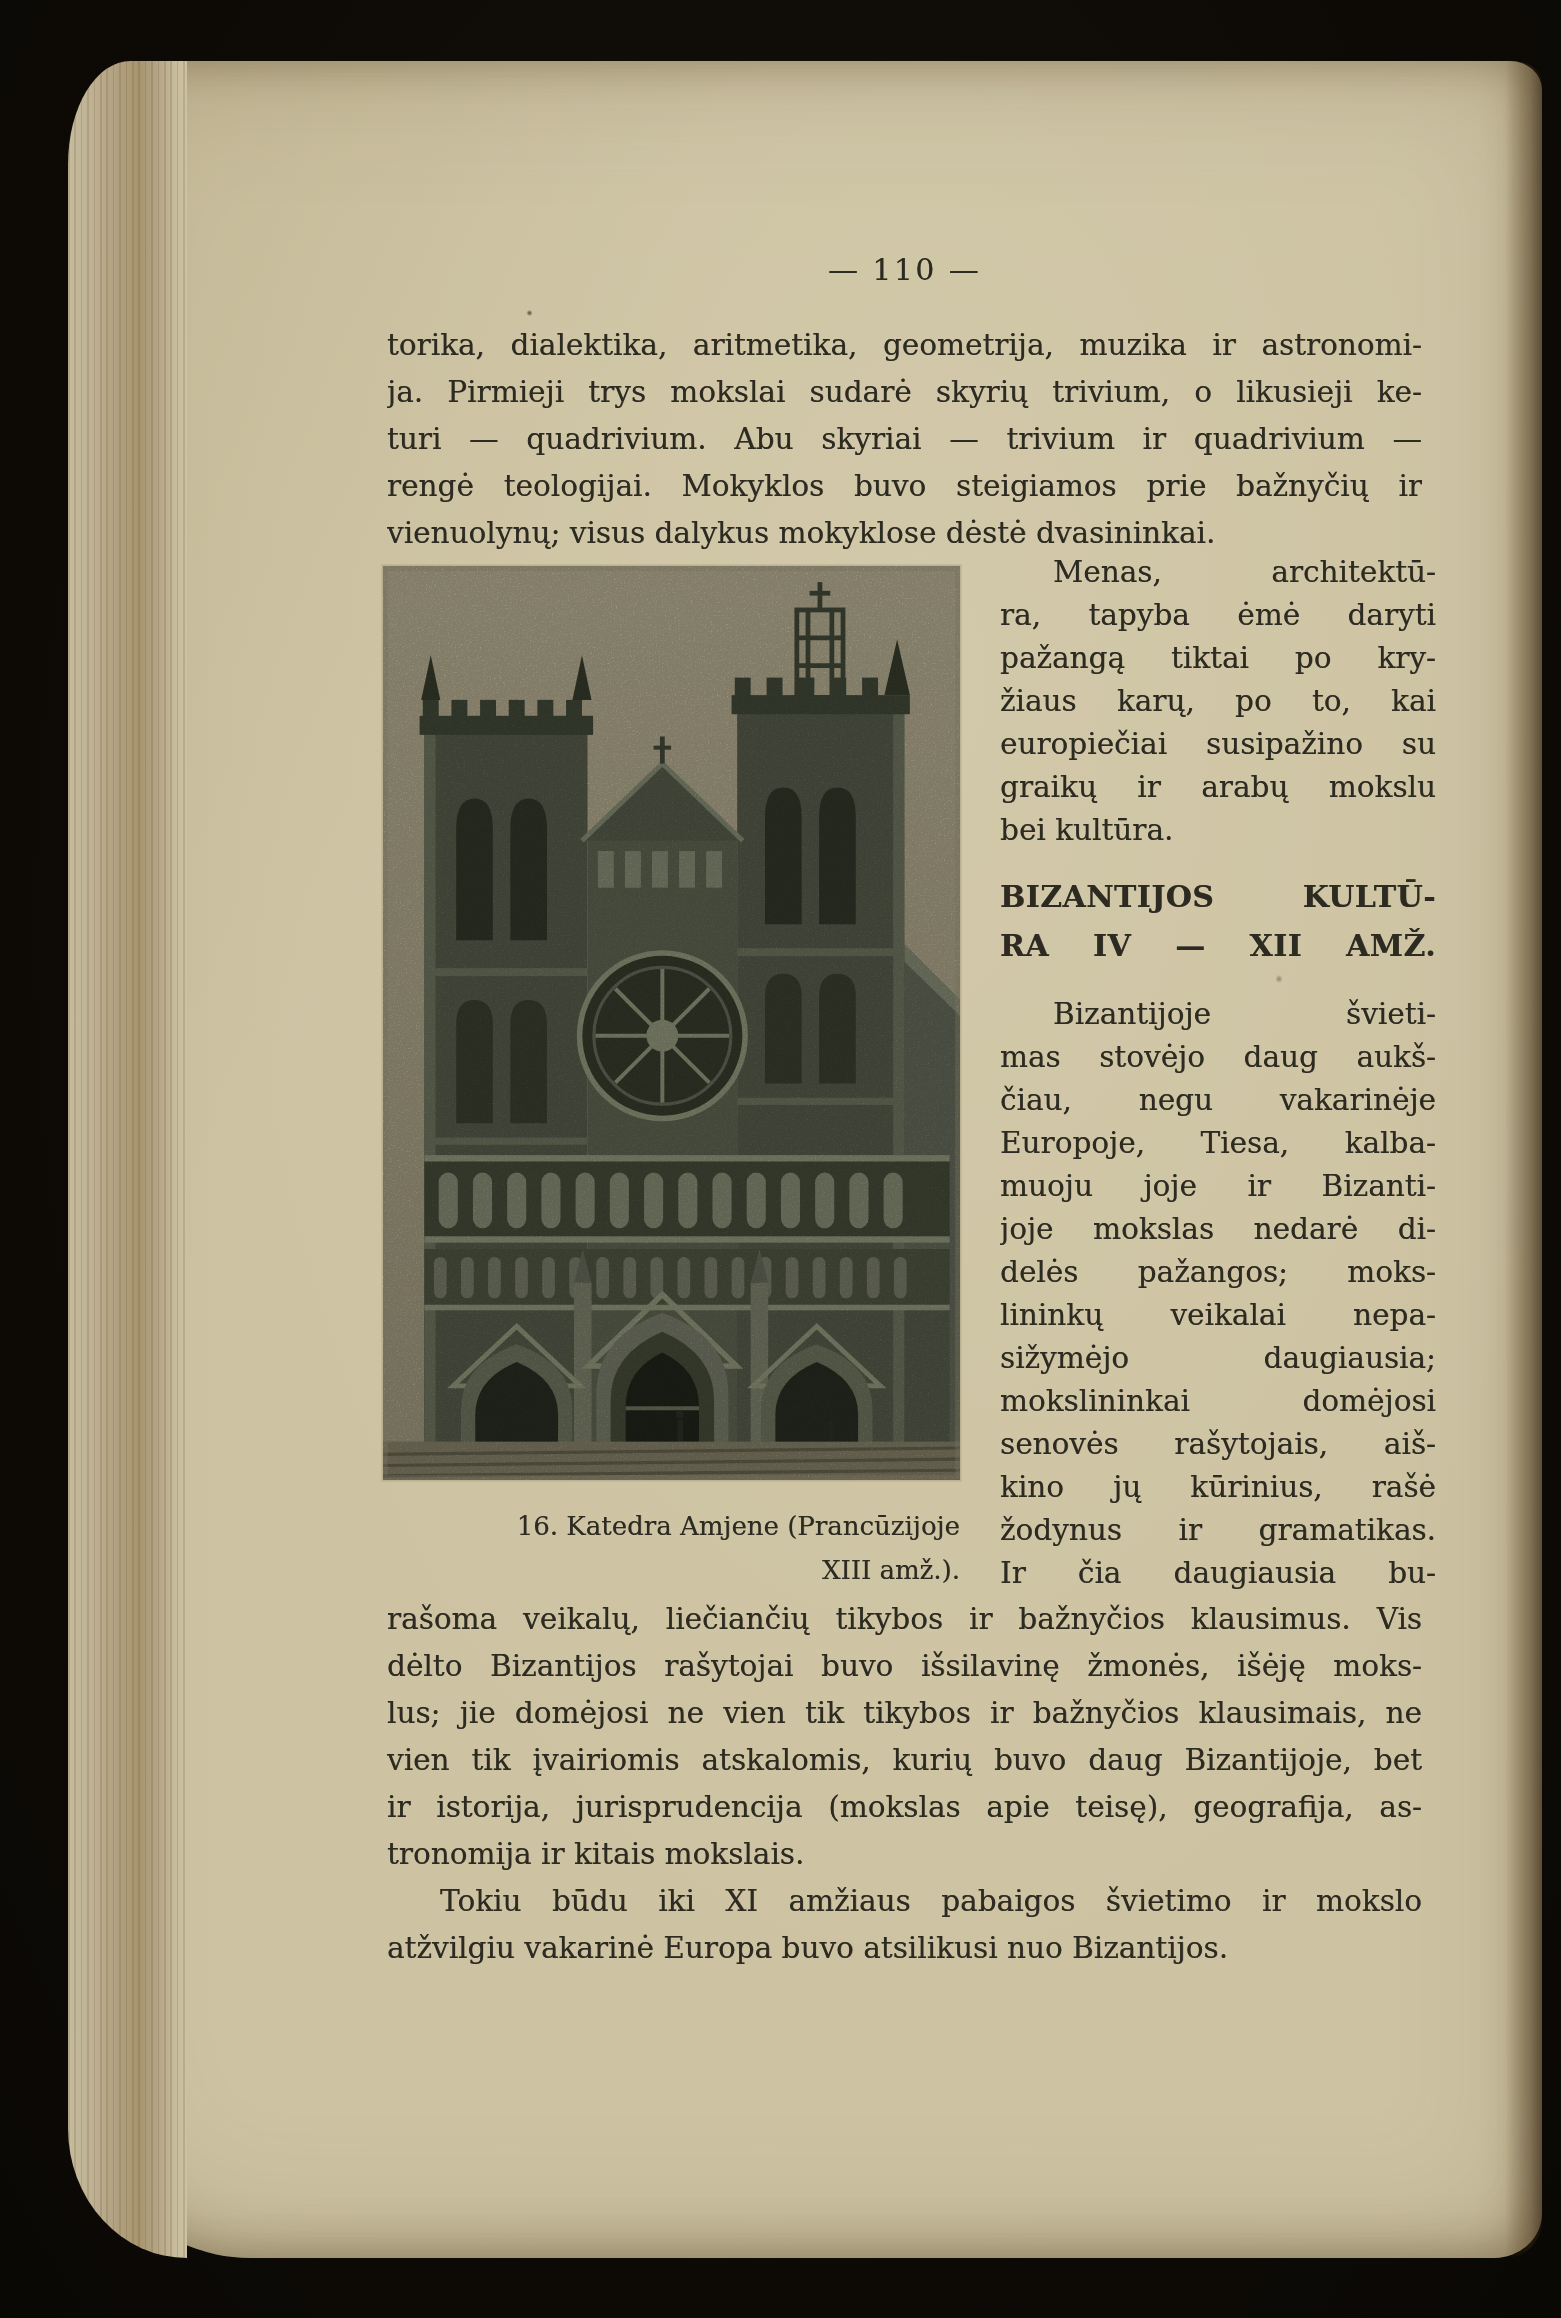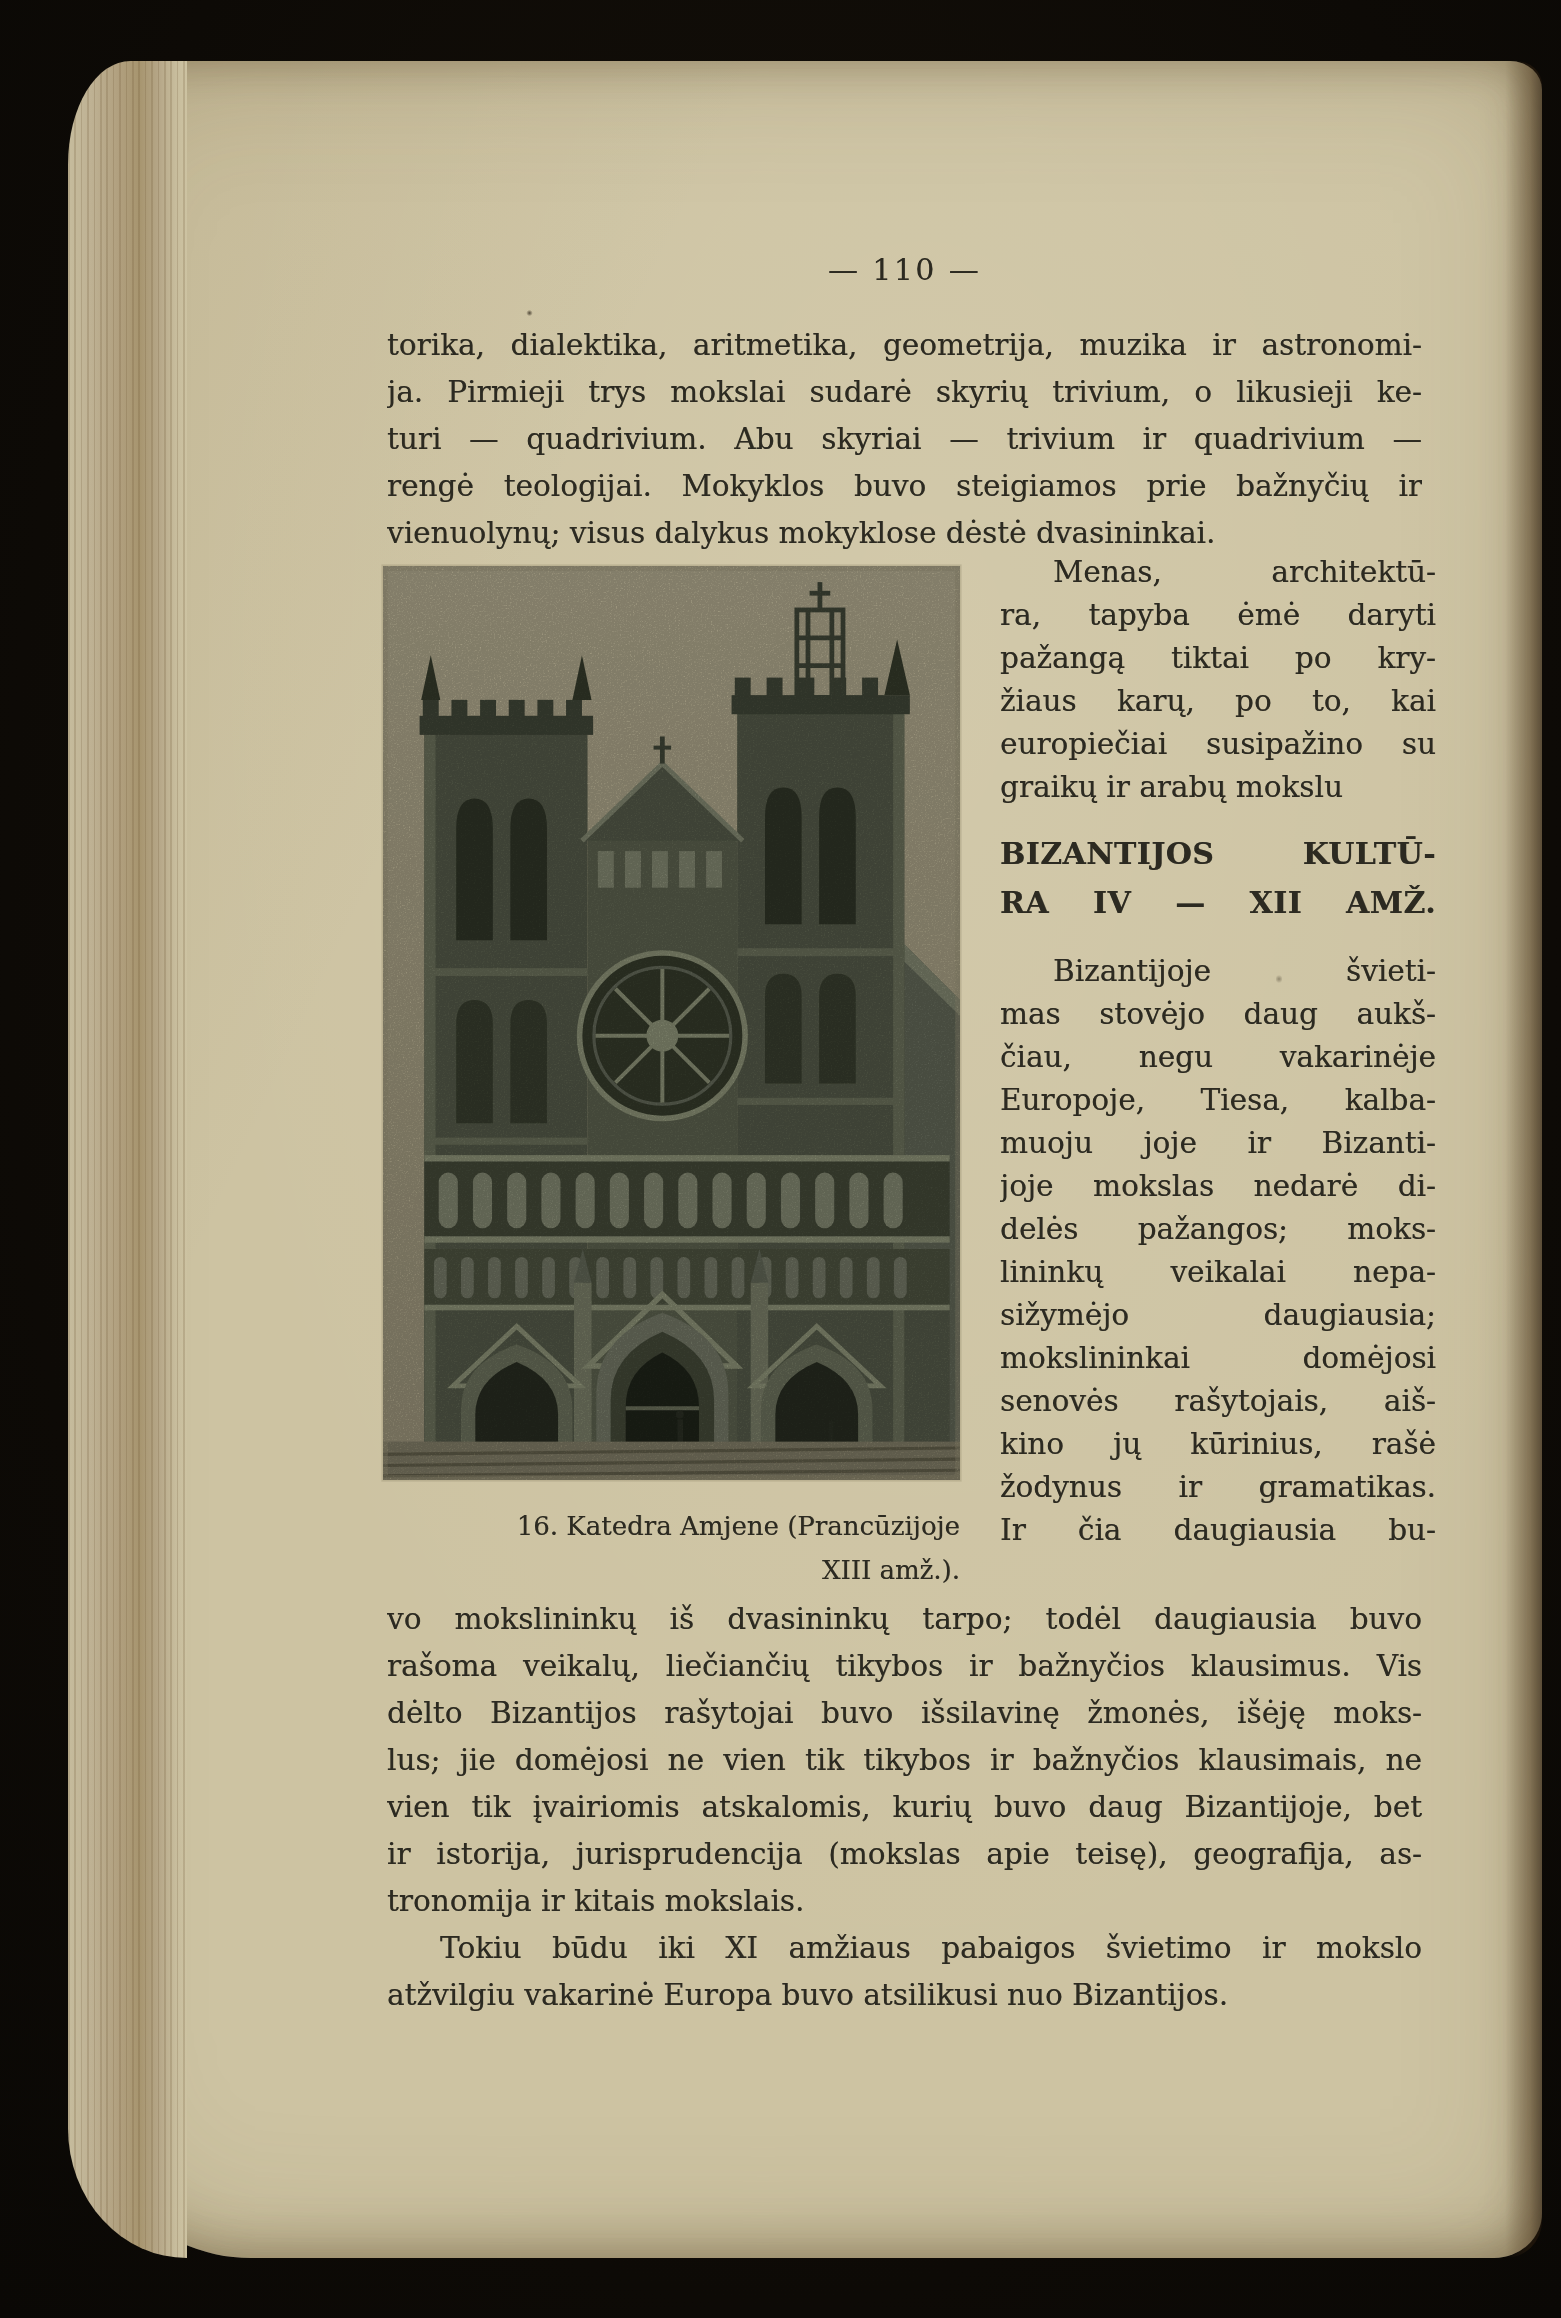"bei kultūra." div.tline { html: none -> <div>bei kultūra.</div> }
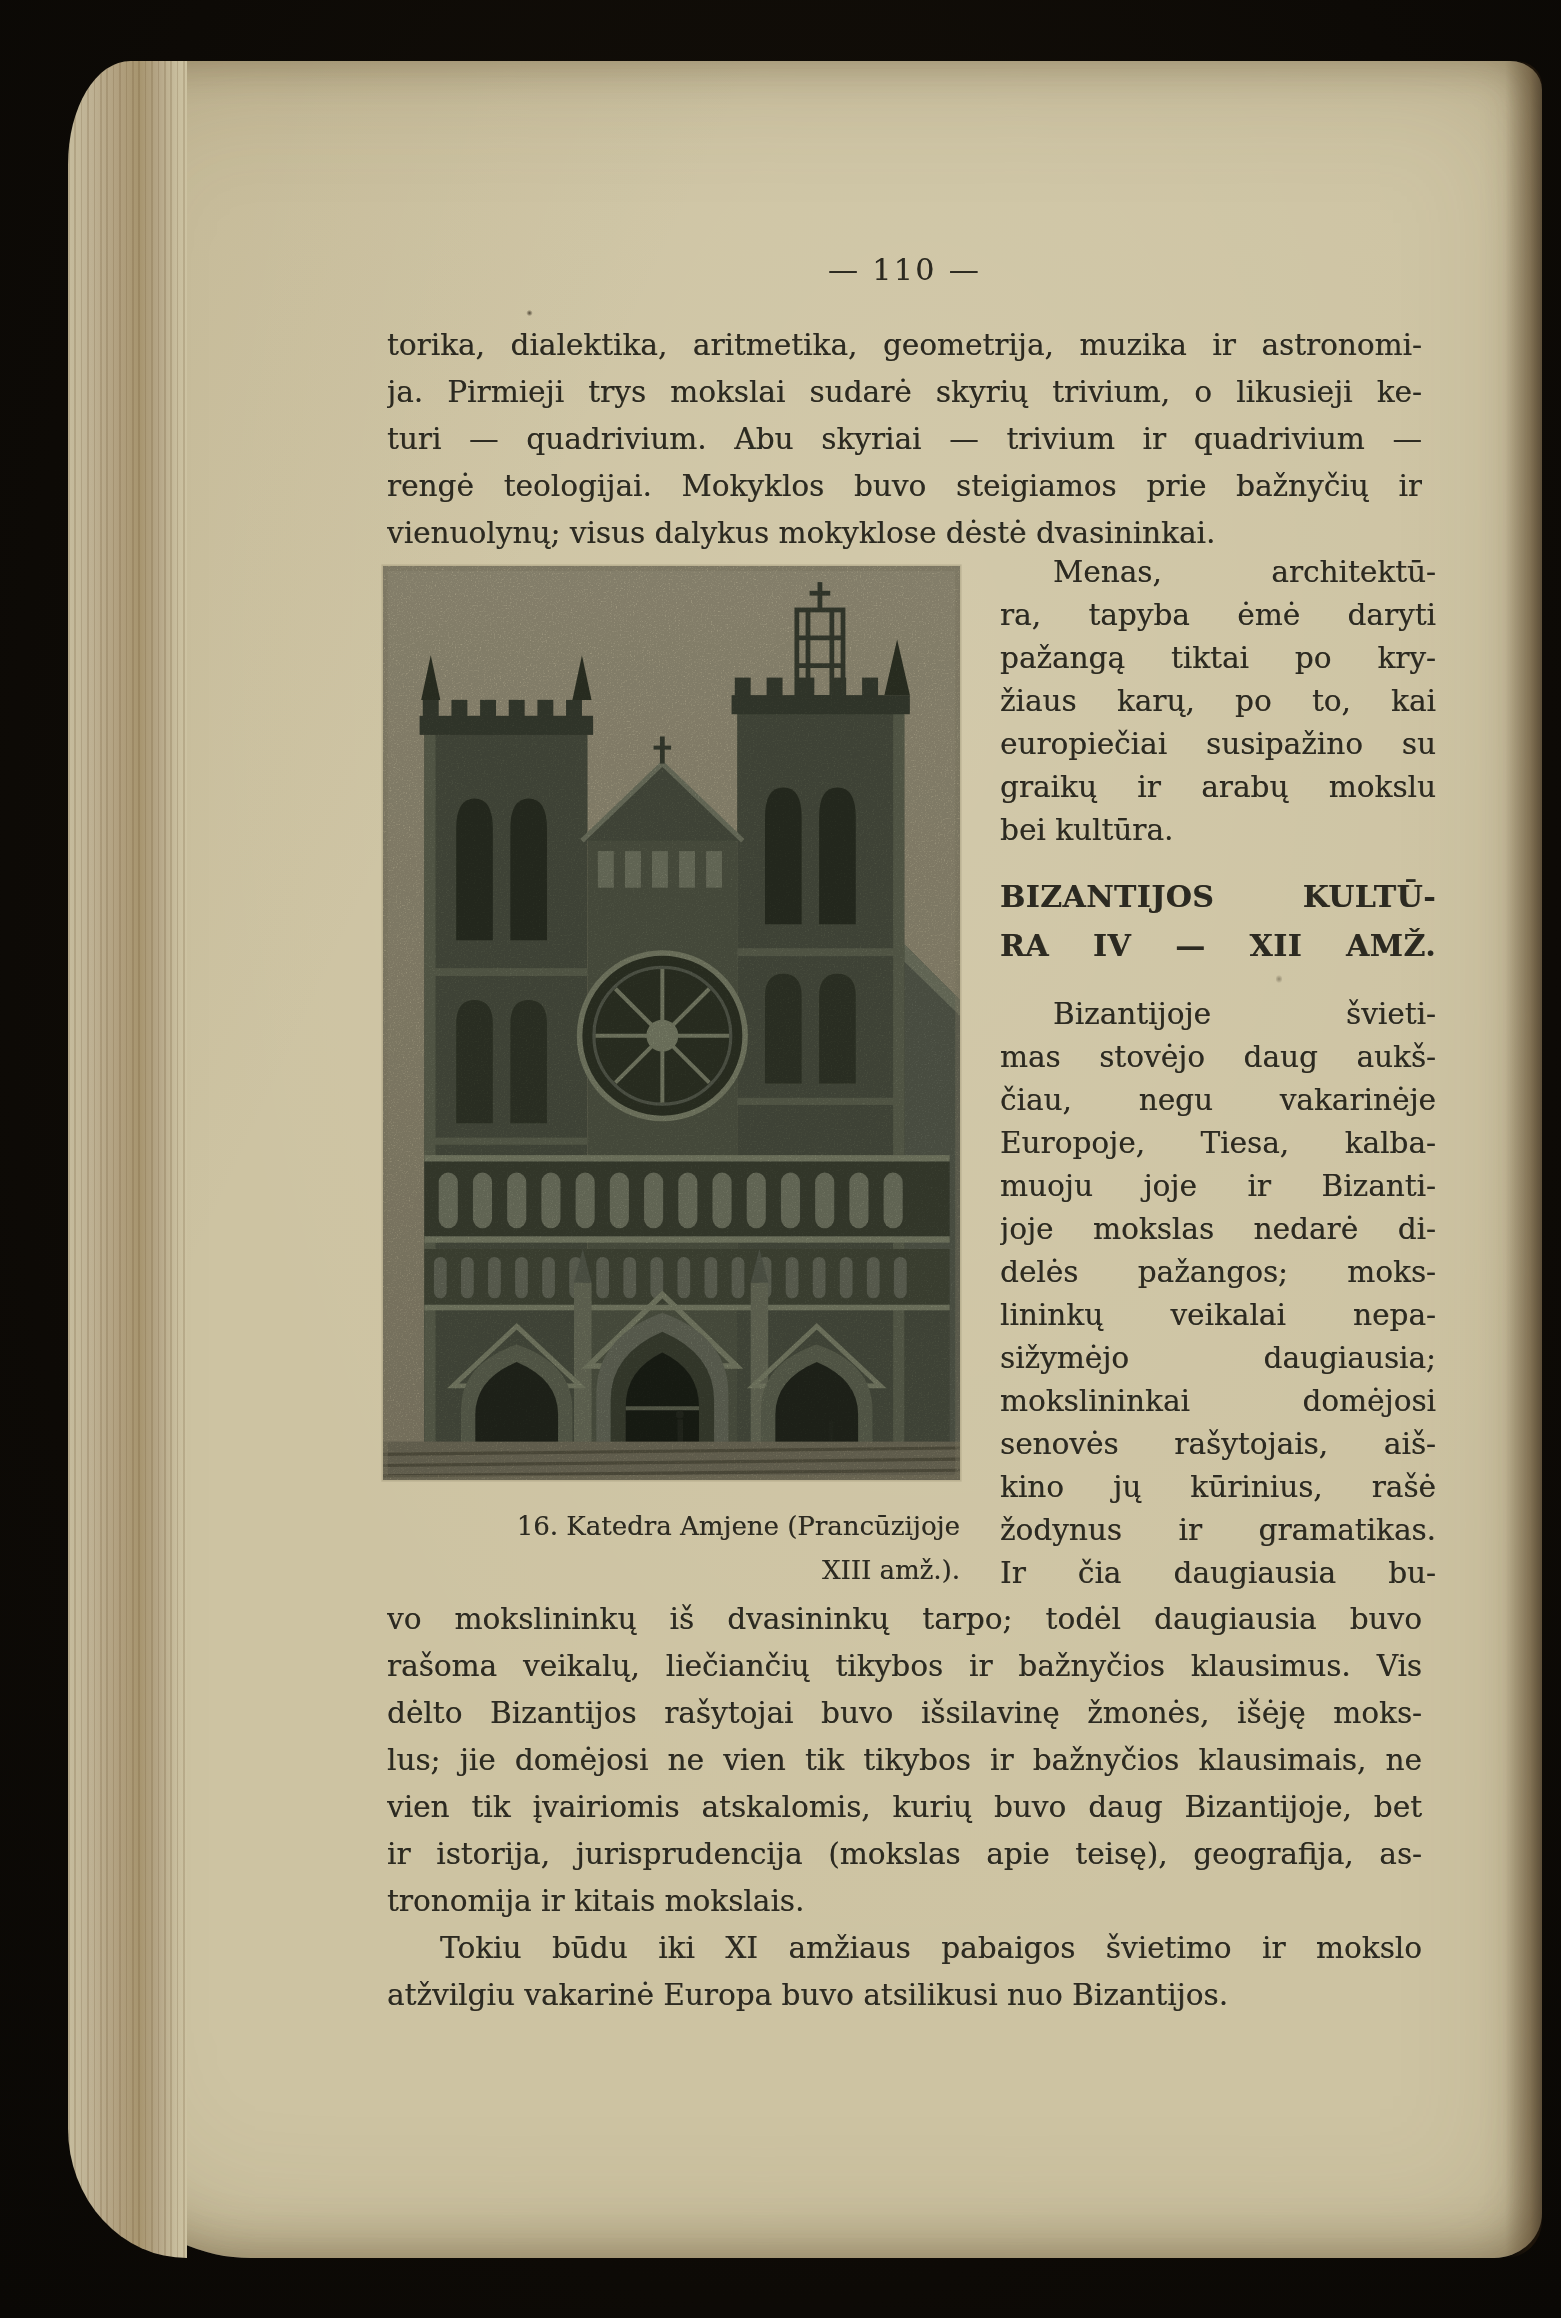"vo mokslininkų iš dvasininkų tarpo;" div.tline { html: <div>vo mokslininkų iš dvasininkų tarpo; todėl daugiausia buvo</div> -> none }
